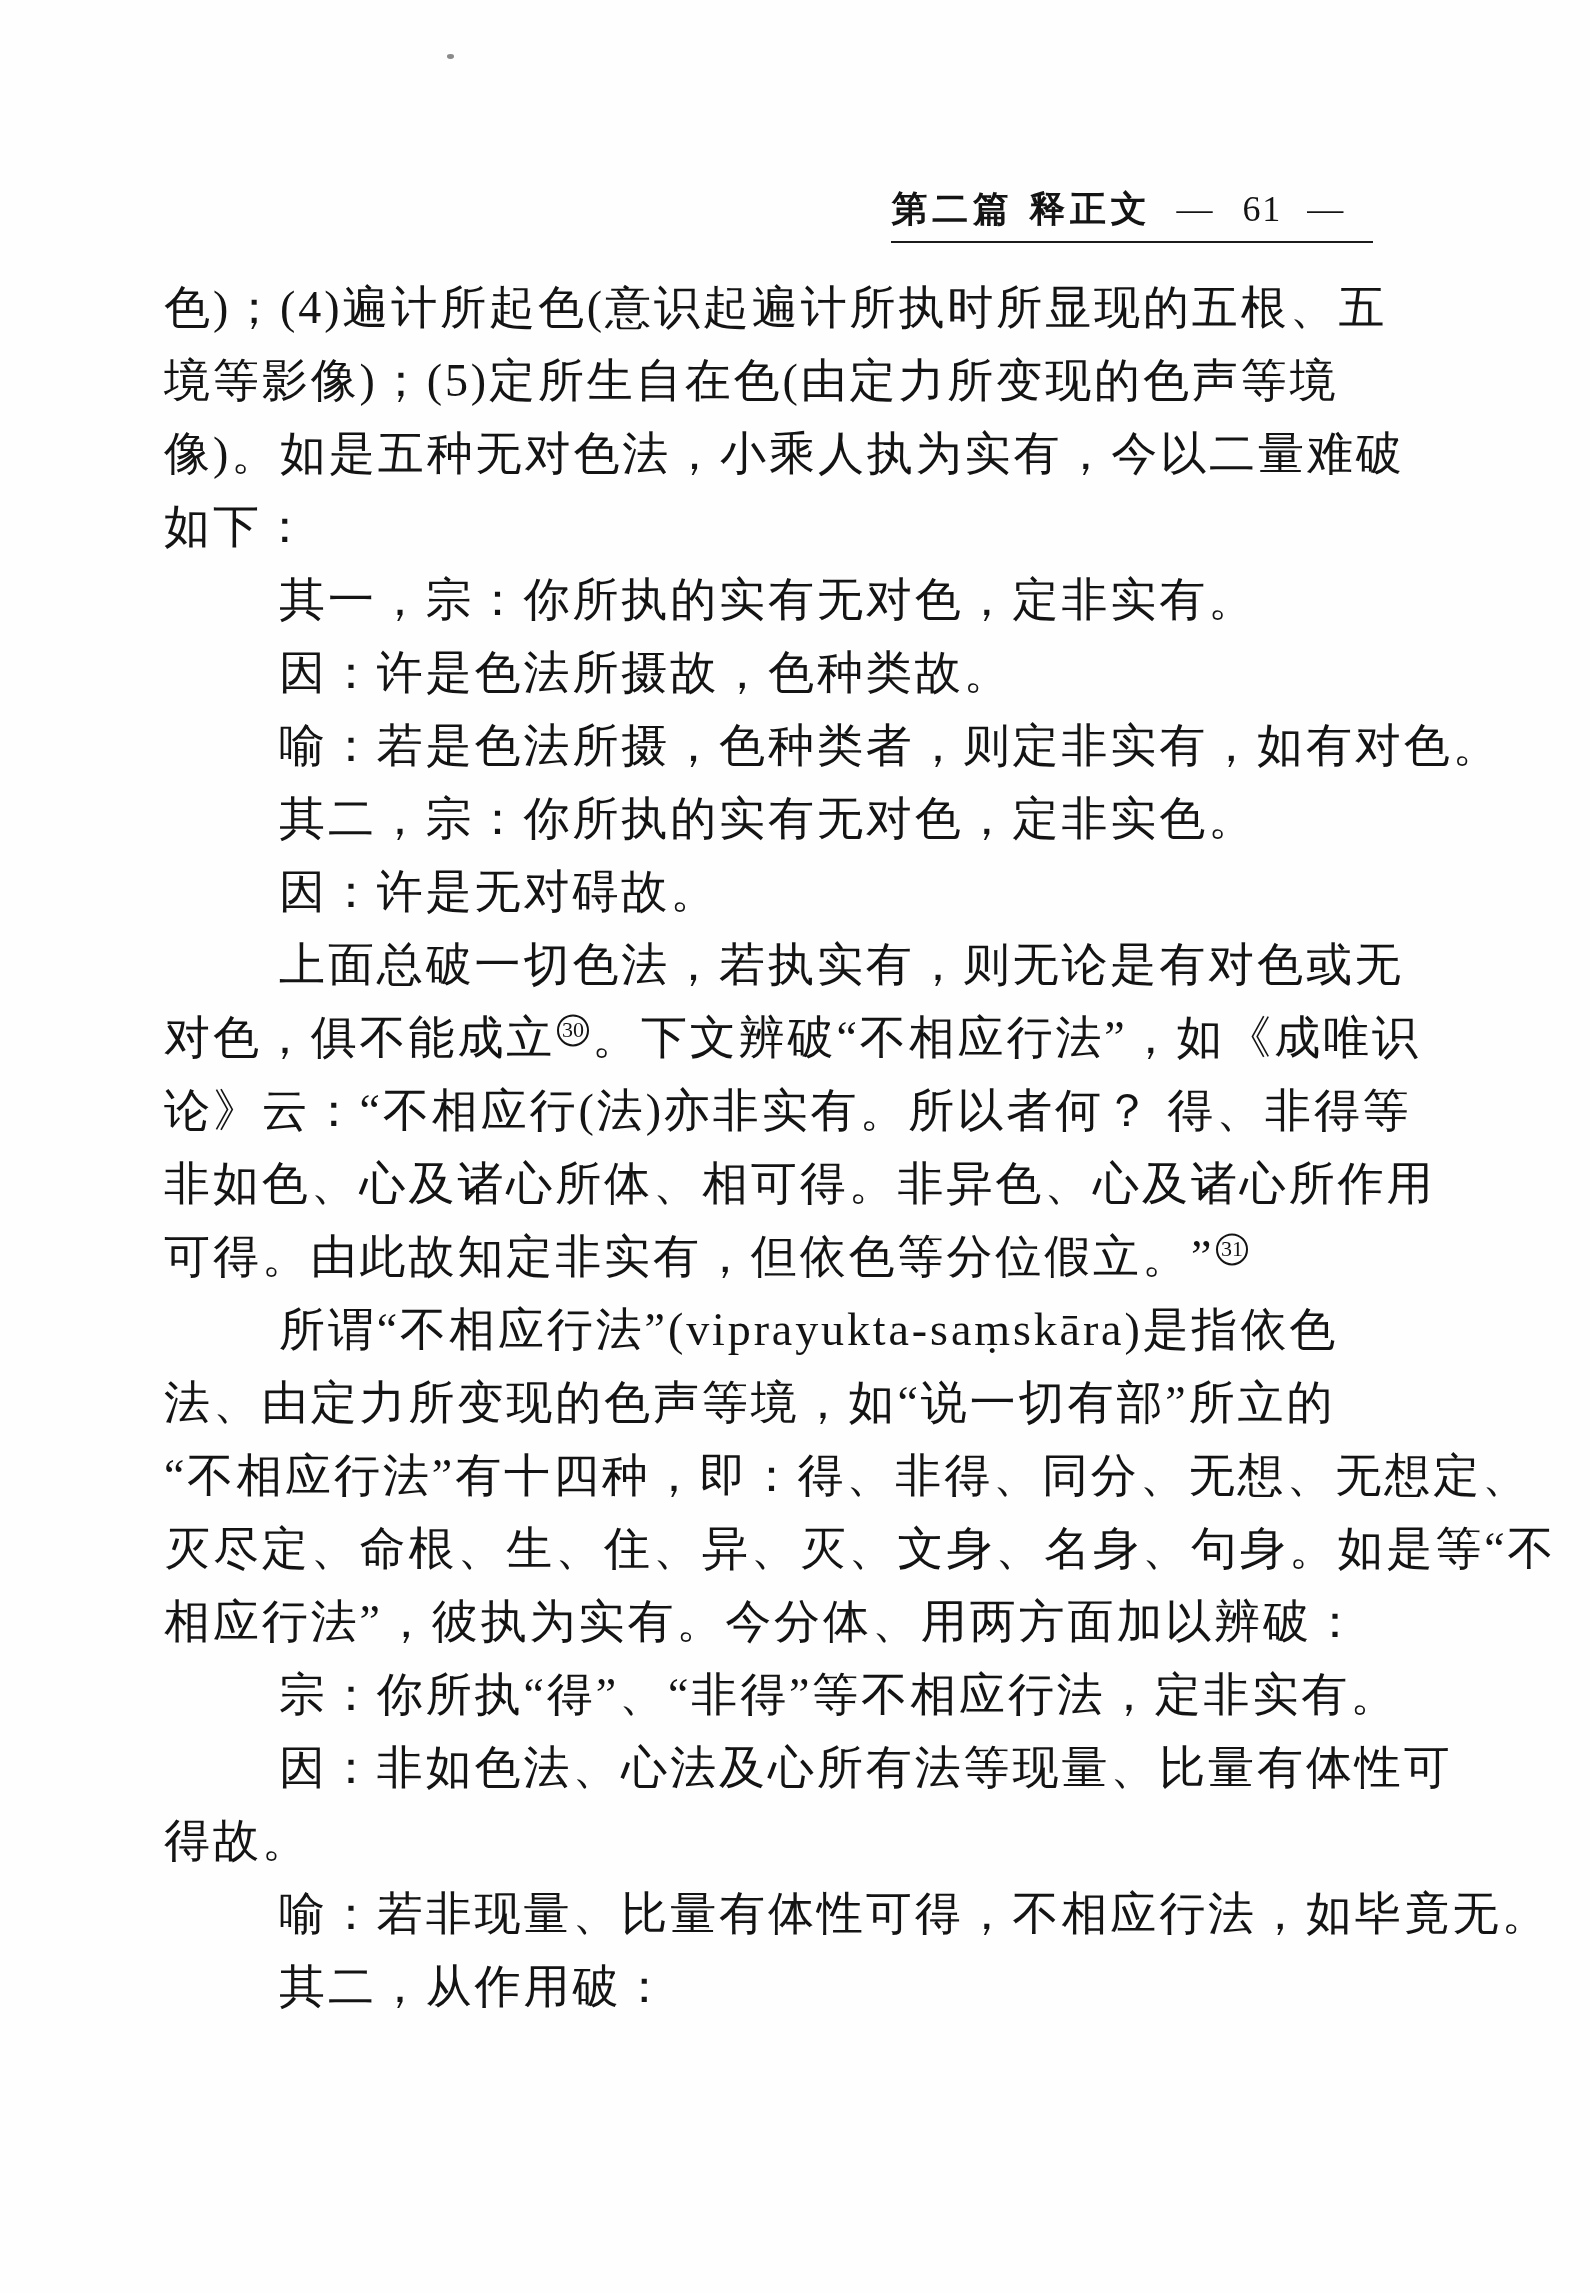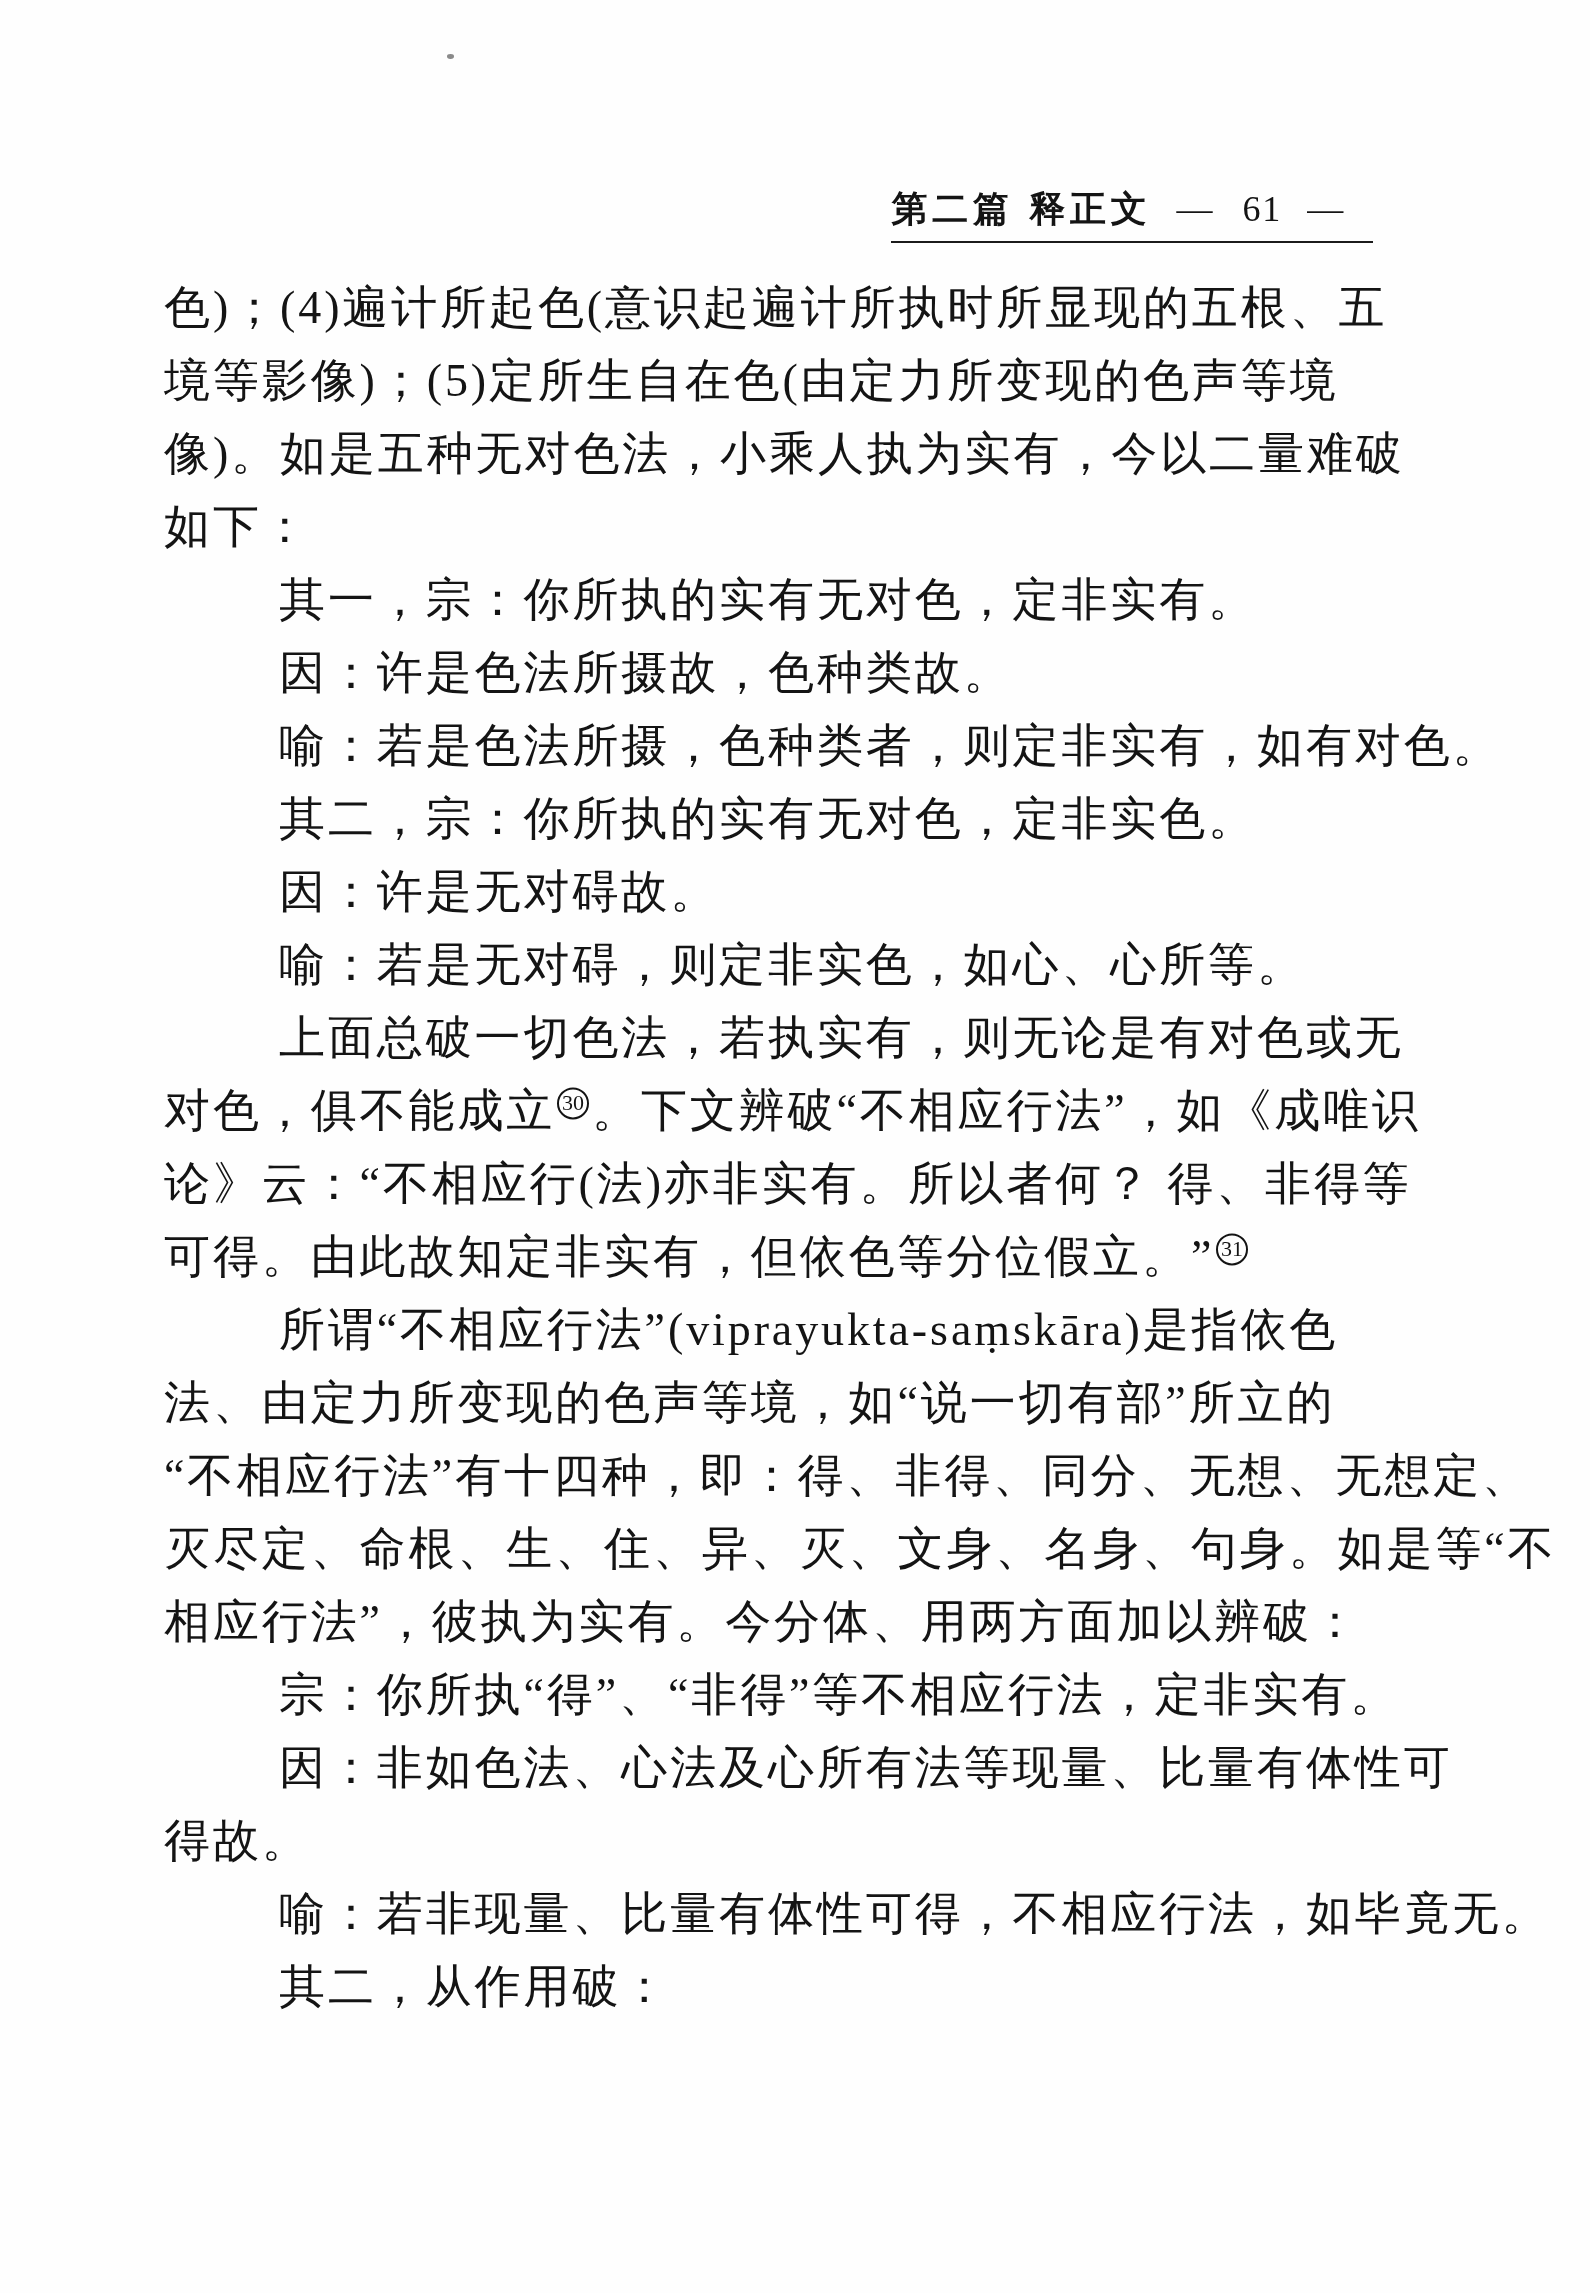"喻：若是无对碍，则定非实色，如心、心所等。" div.line { html: <div><span>喻：若是无对碍，则定非实色，如心、心所等。</span></div> -> none }
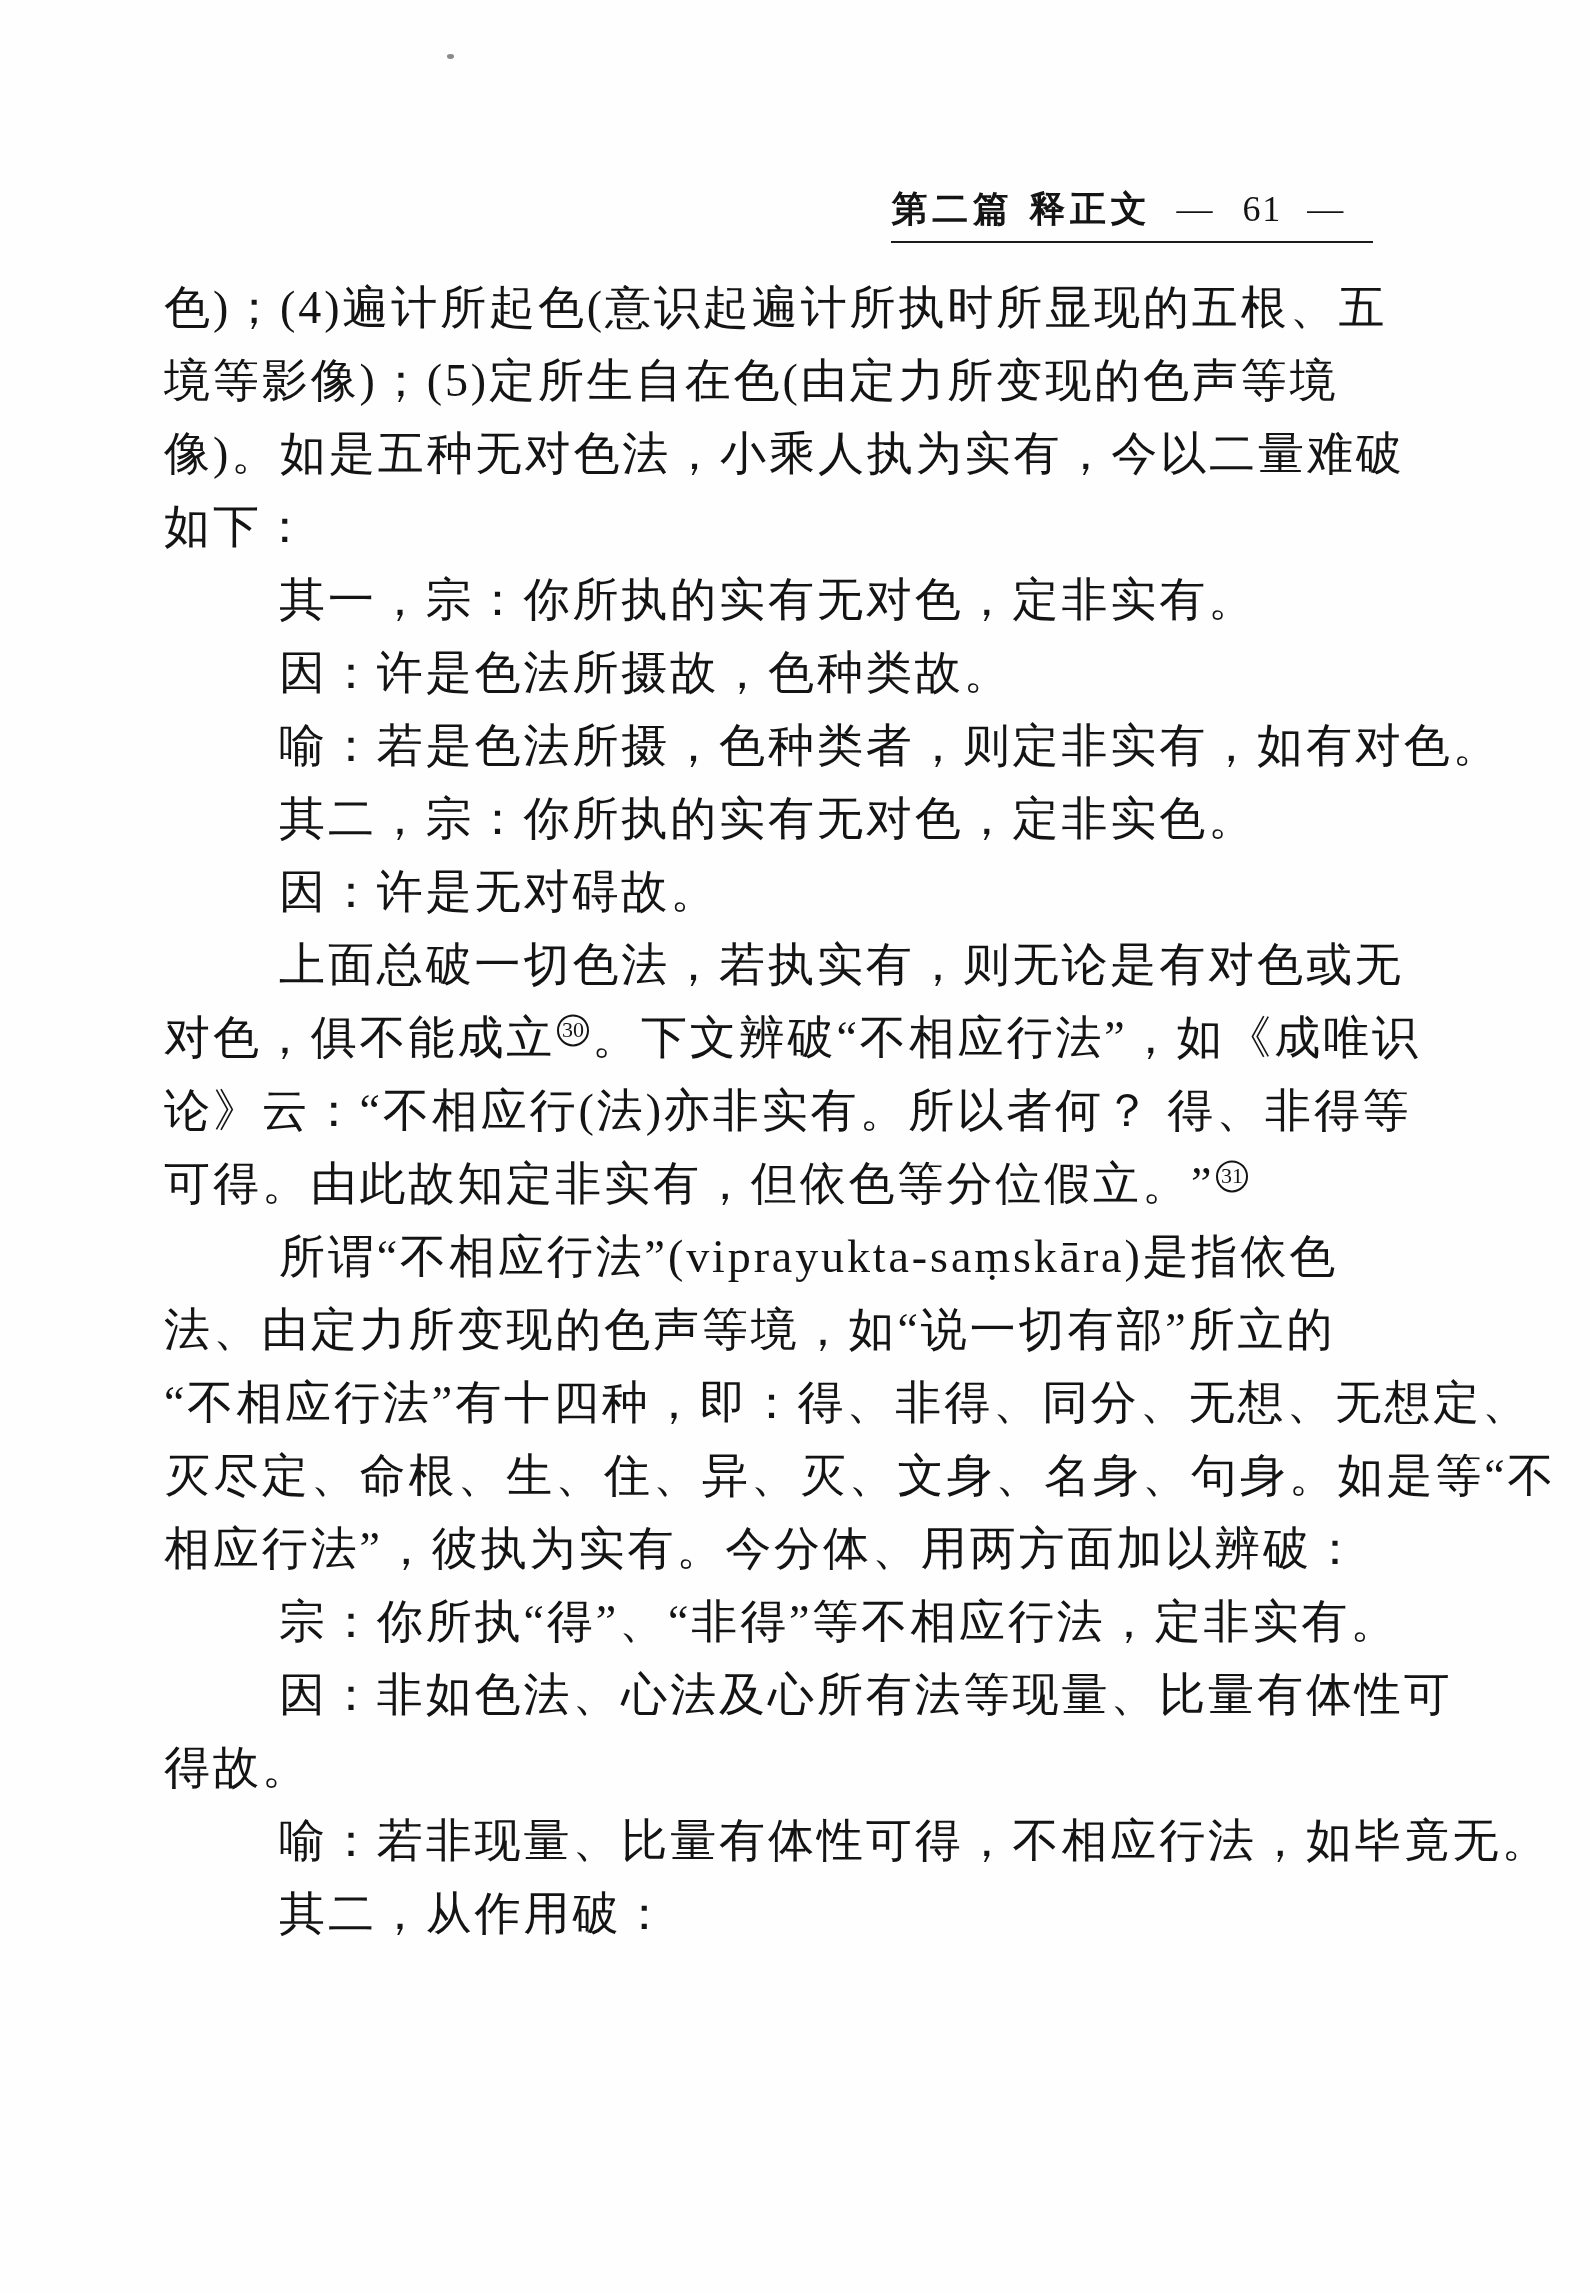"非如色、心及诸心所体、相可得。非异色、心及诸心所作用" div.line { html: none -> <div><span>非如色、心及诸心所体、相可得。非异色、心及诸心所作用</span></div> }
